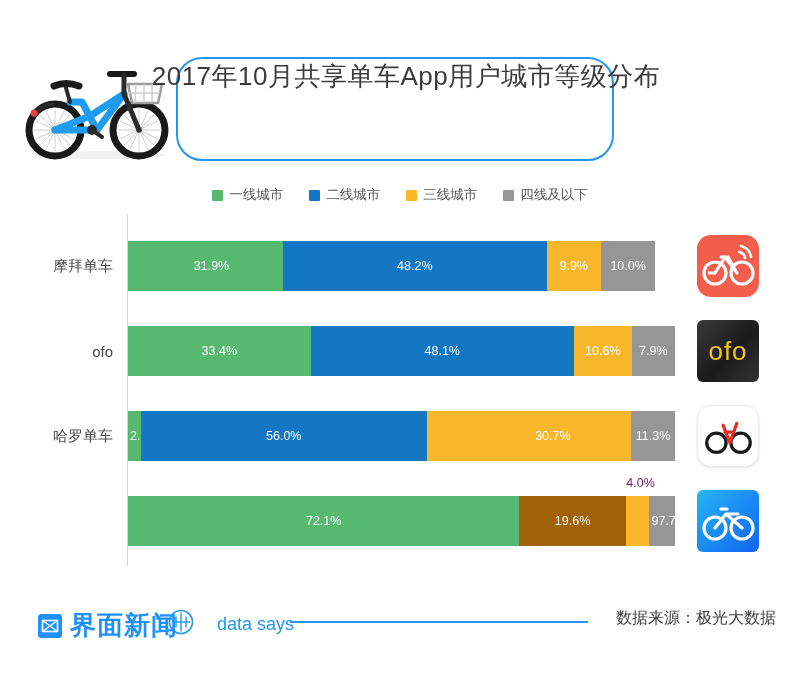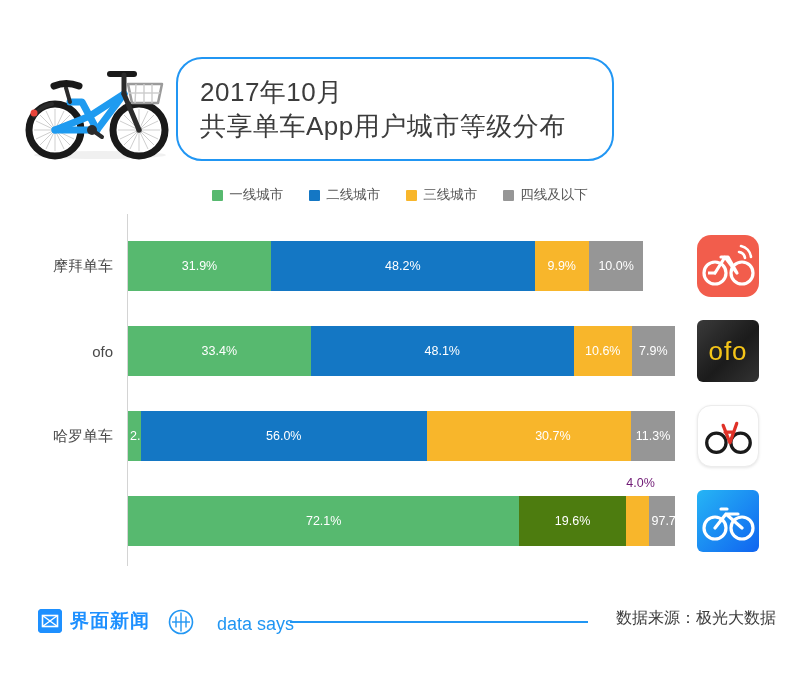"2017年10月" #title-box { flex-direction: column -> row }
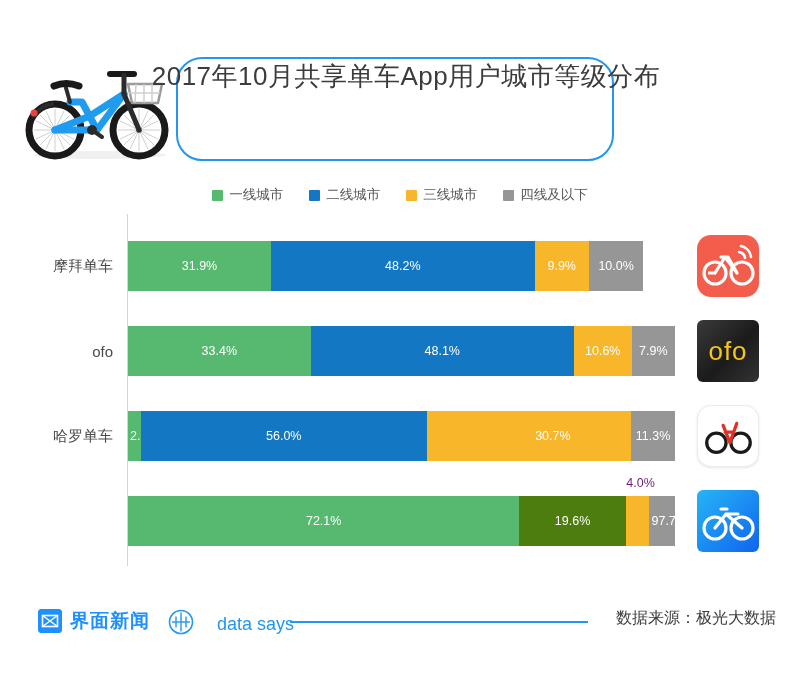"31.9%" div.seg { padding-left: none -> 12px }
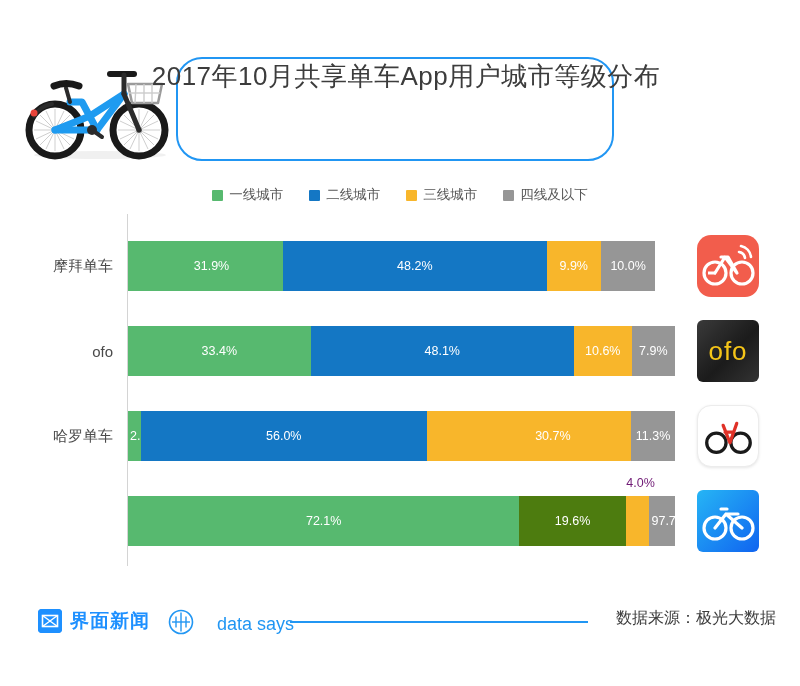"19.6%" div.seg { background: #4d7c0f -> #a16207 }
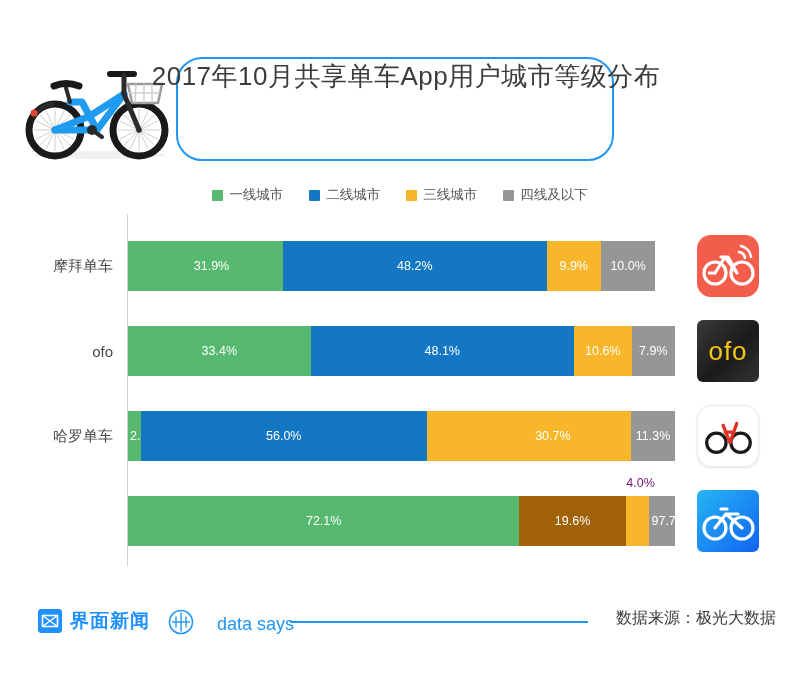"界面新闻" .jm-name { font-size: 19px -> 26px }
